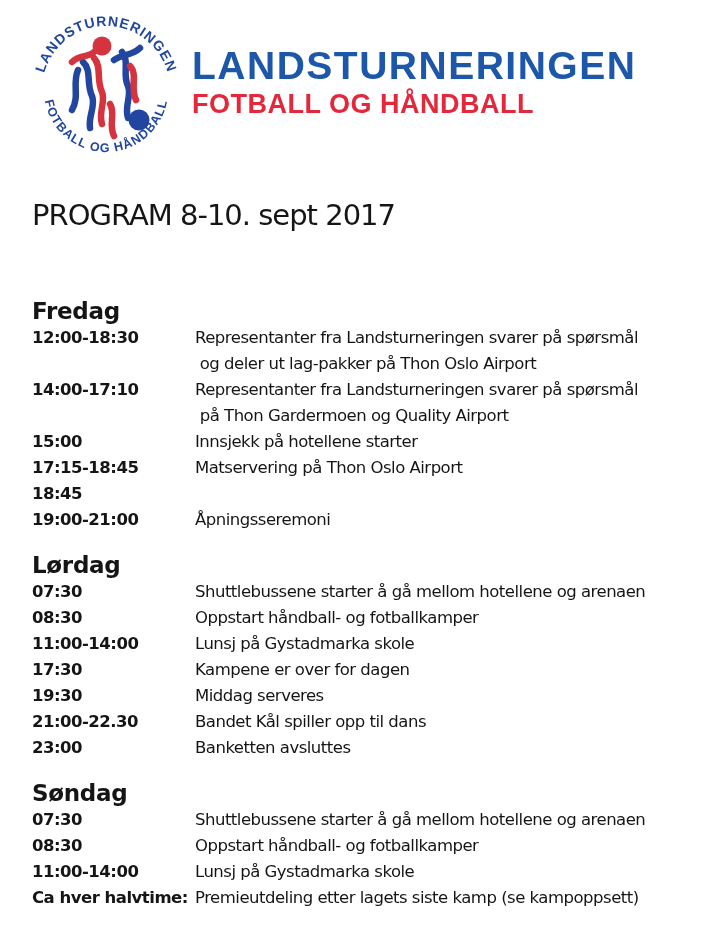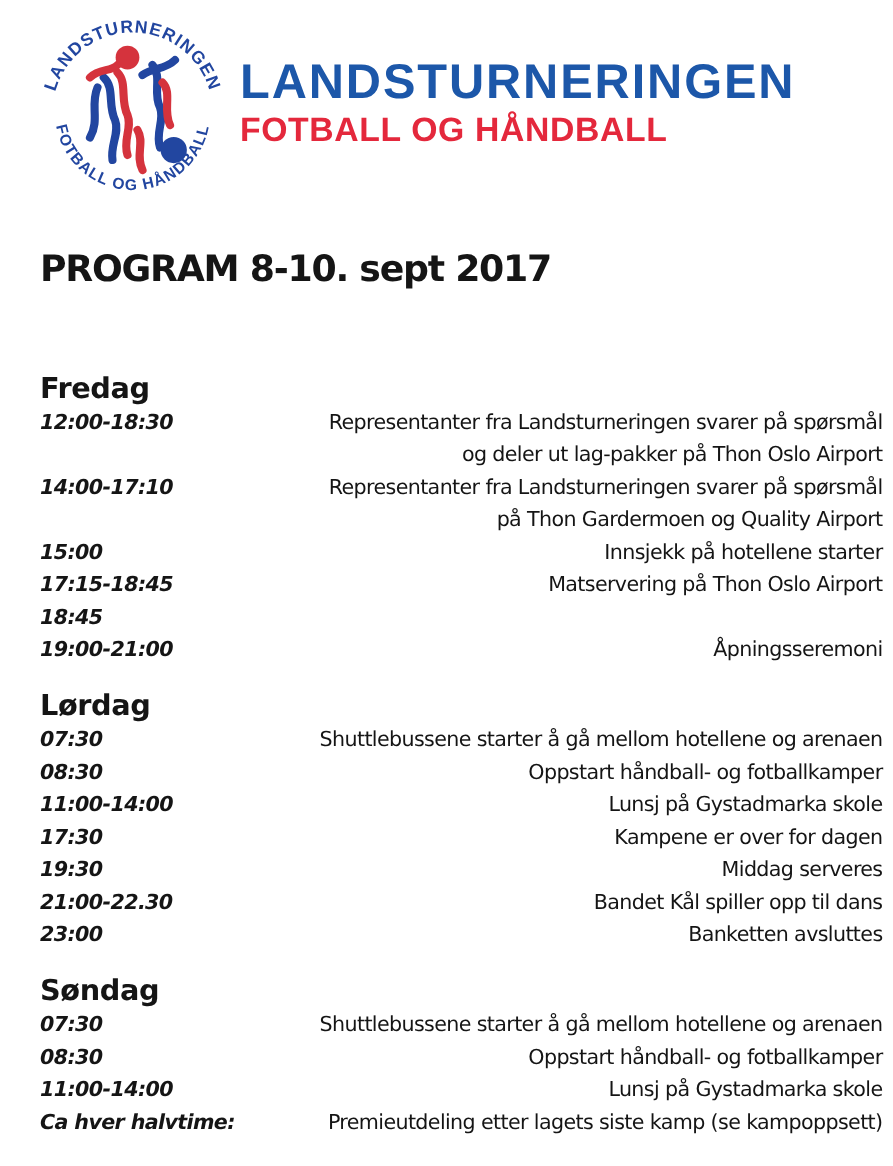"PROGRAM 8-10. sept 2017" .program-title { font-weight: bold -> normal }
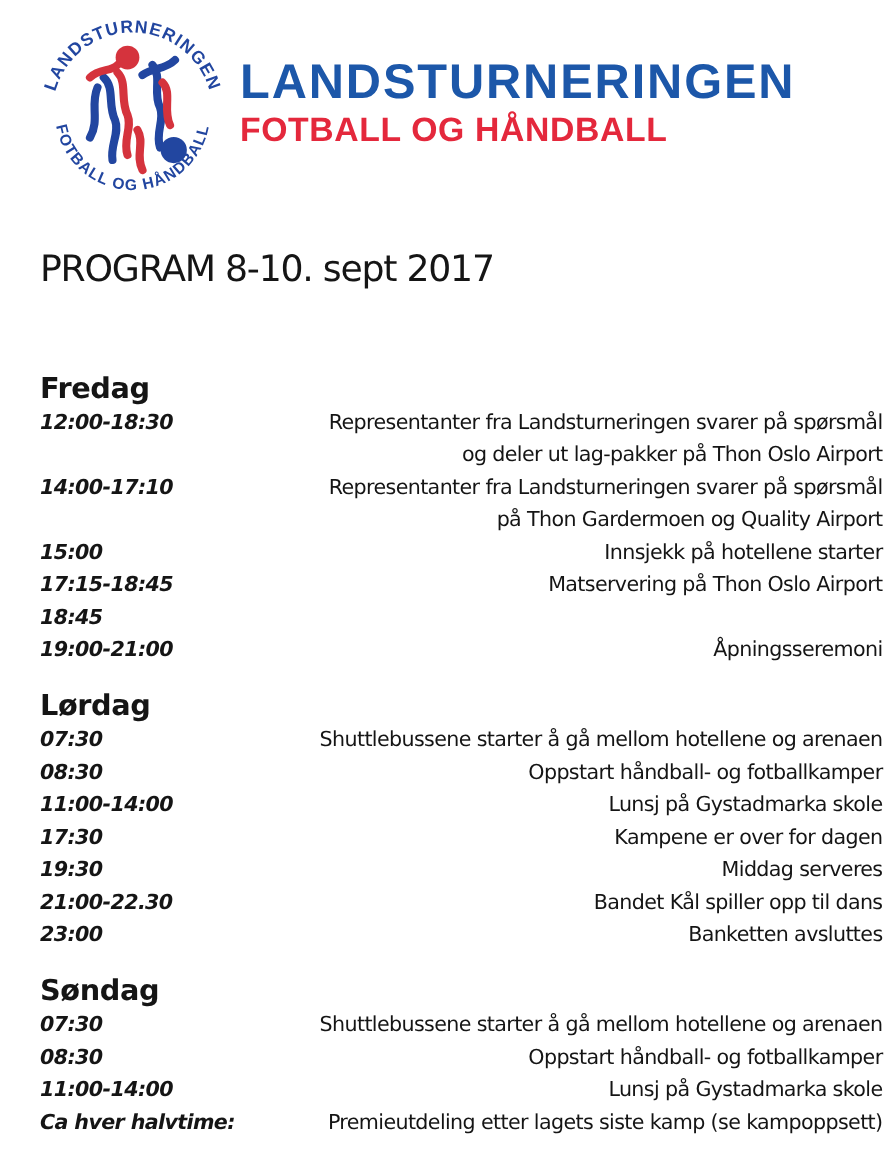"12:00-18:30" .time { font-style: italic -> none }
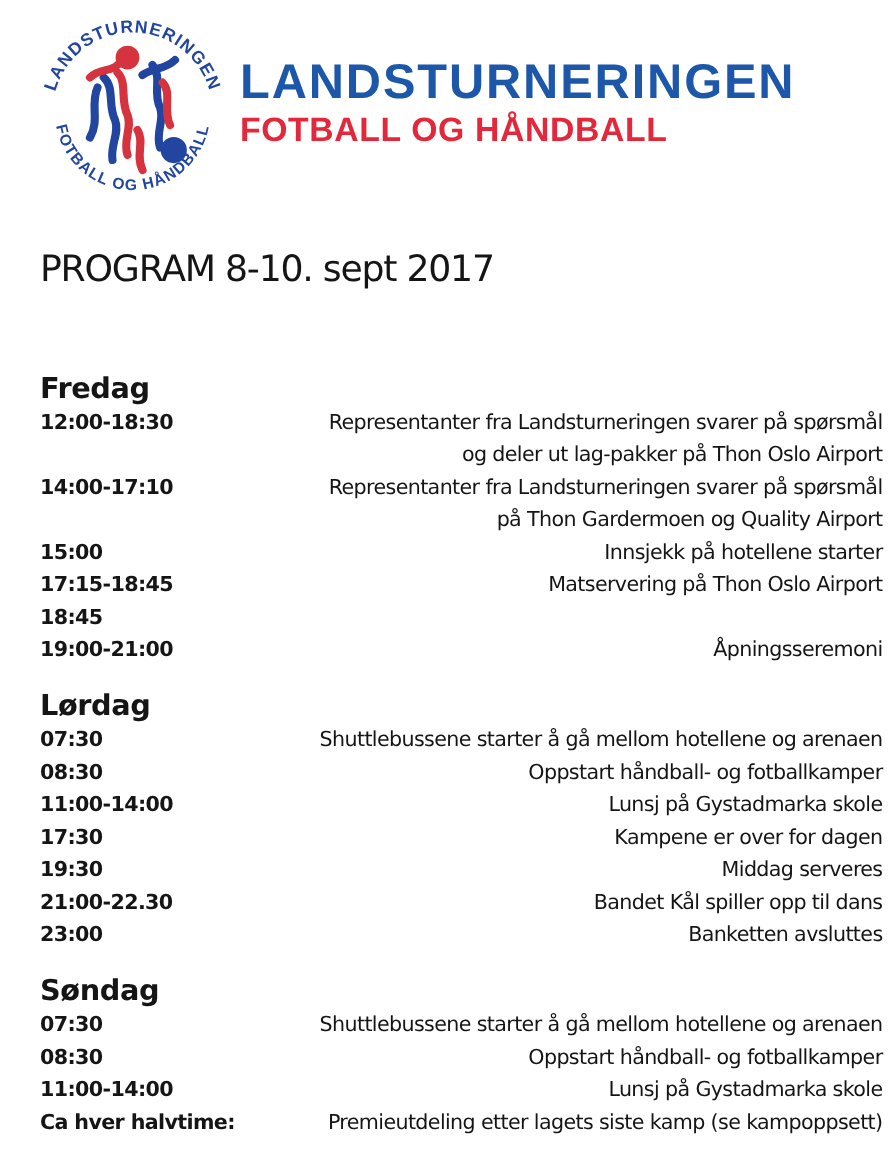"Representanter fra Landsturneringen" .desc .line { text-align: right -> none }
